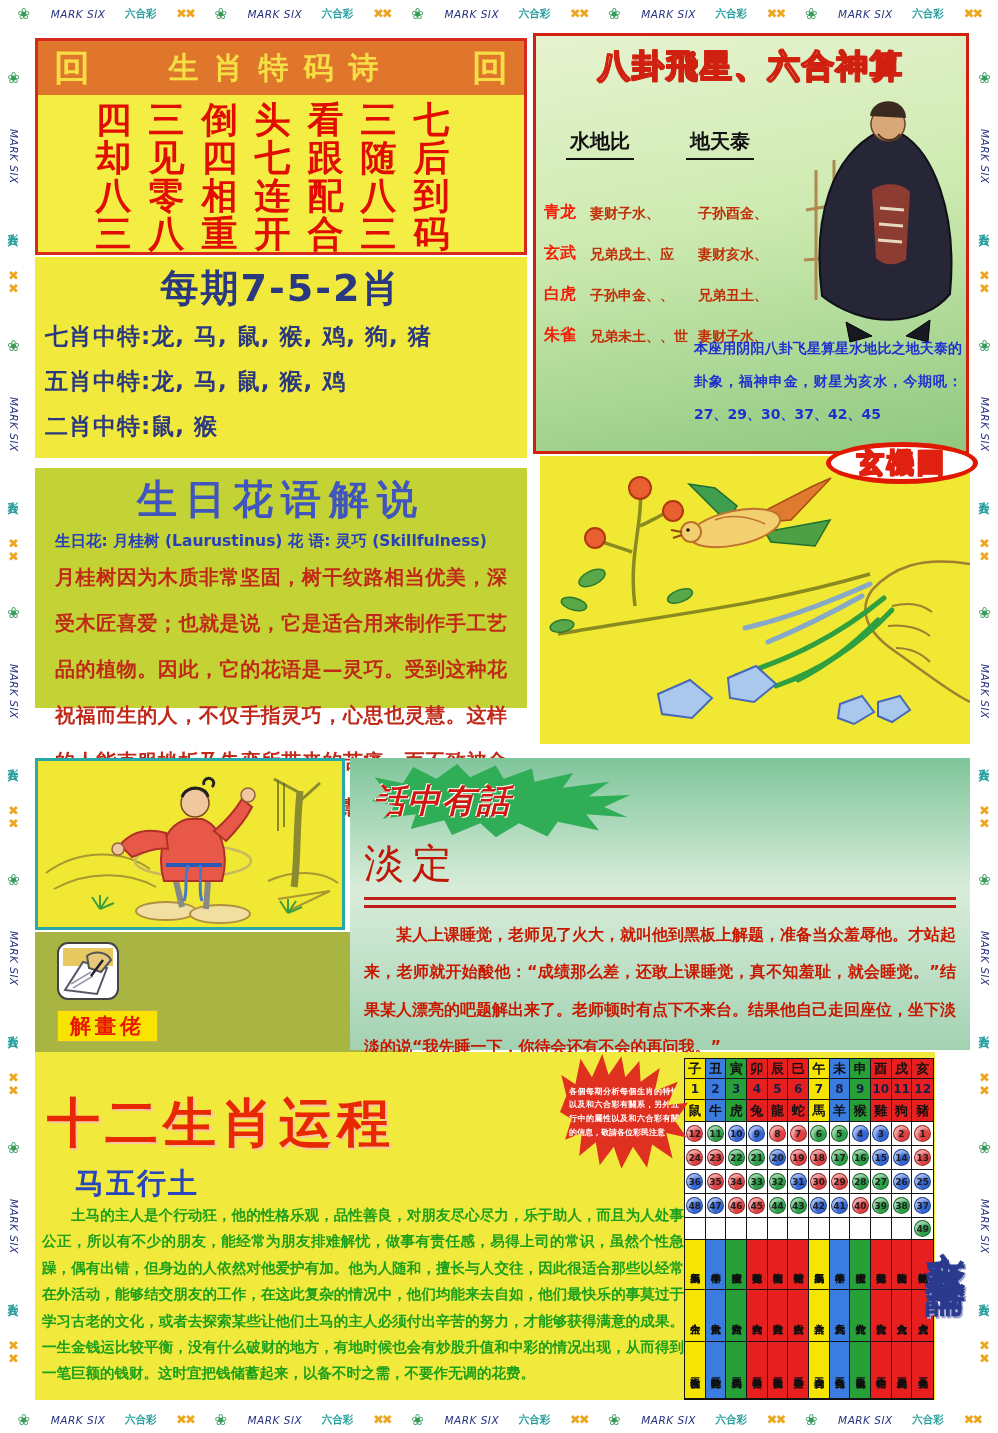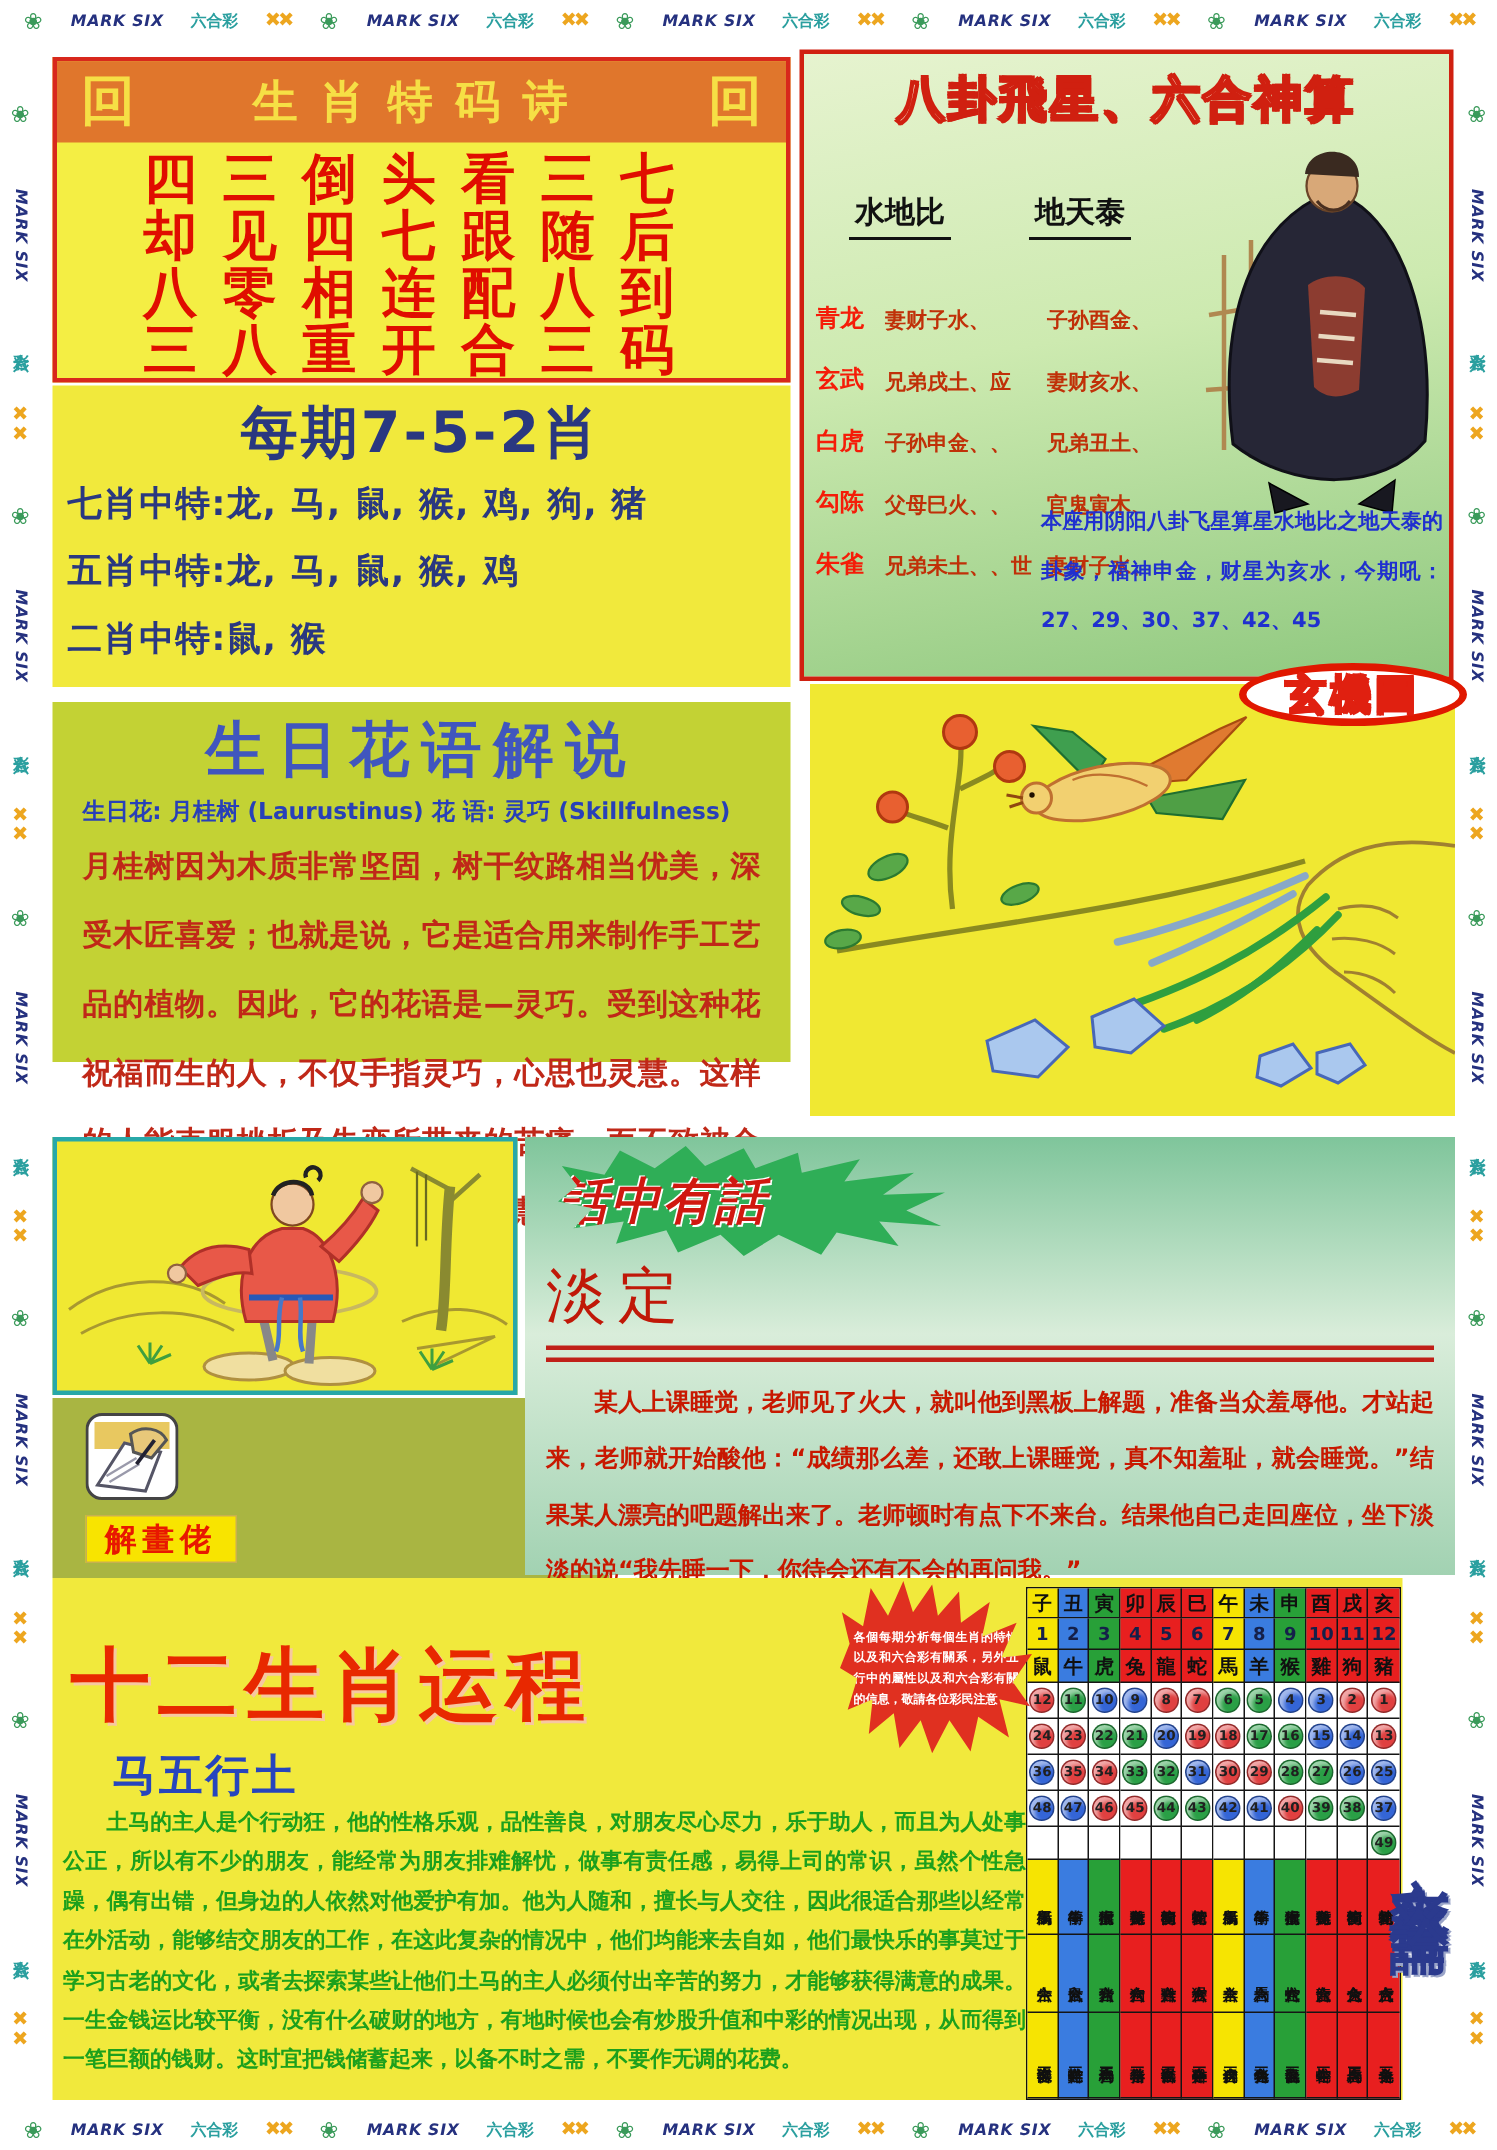"MARK SIX" .bm { font-weight: bold -> normal }
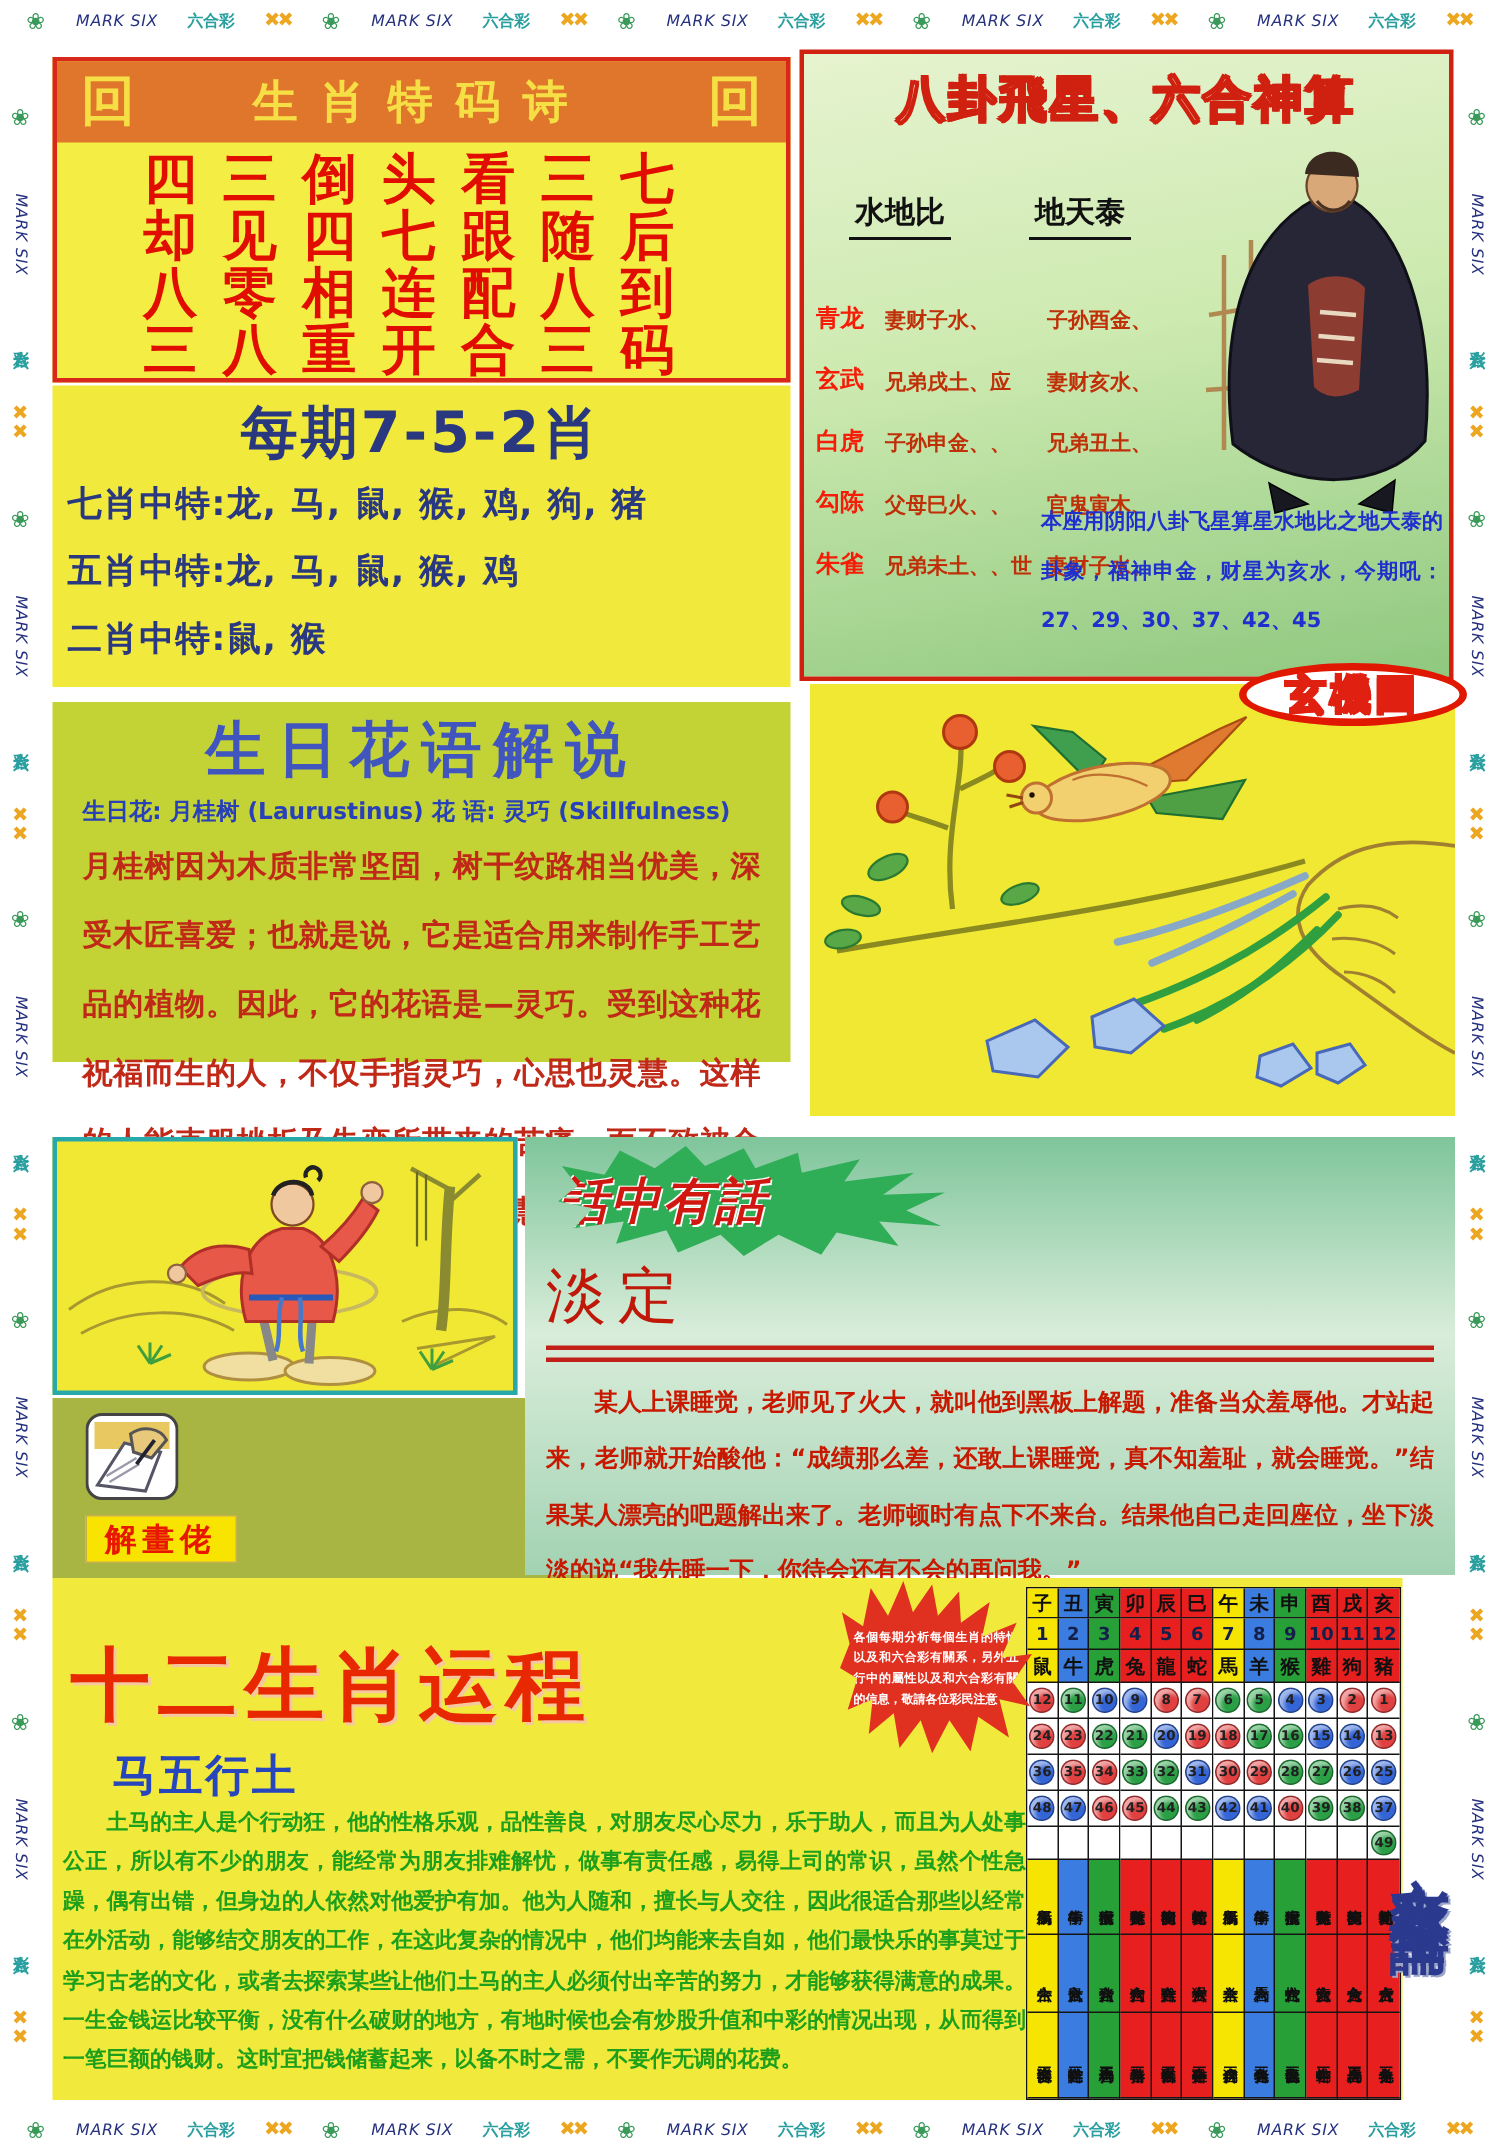"勾陈" div.bg-row { html: <div> <span>勾陈</span> <span>父母巳火、、</span> <span>官鬼寅木、</span> </div> -> none }
